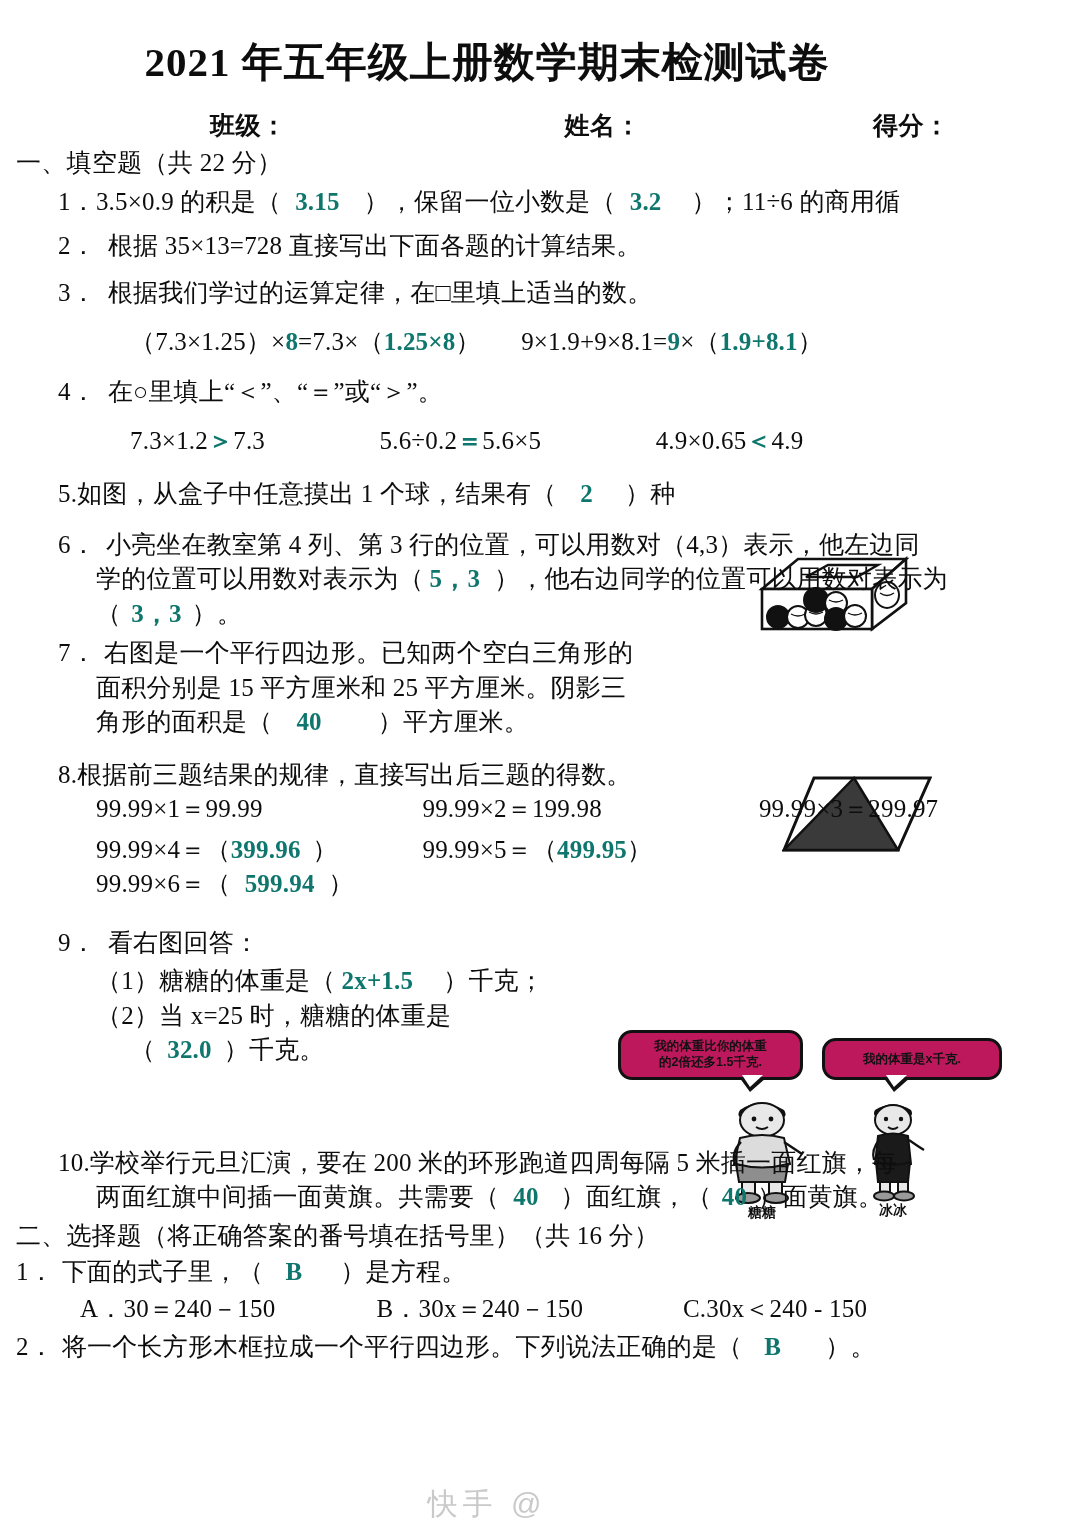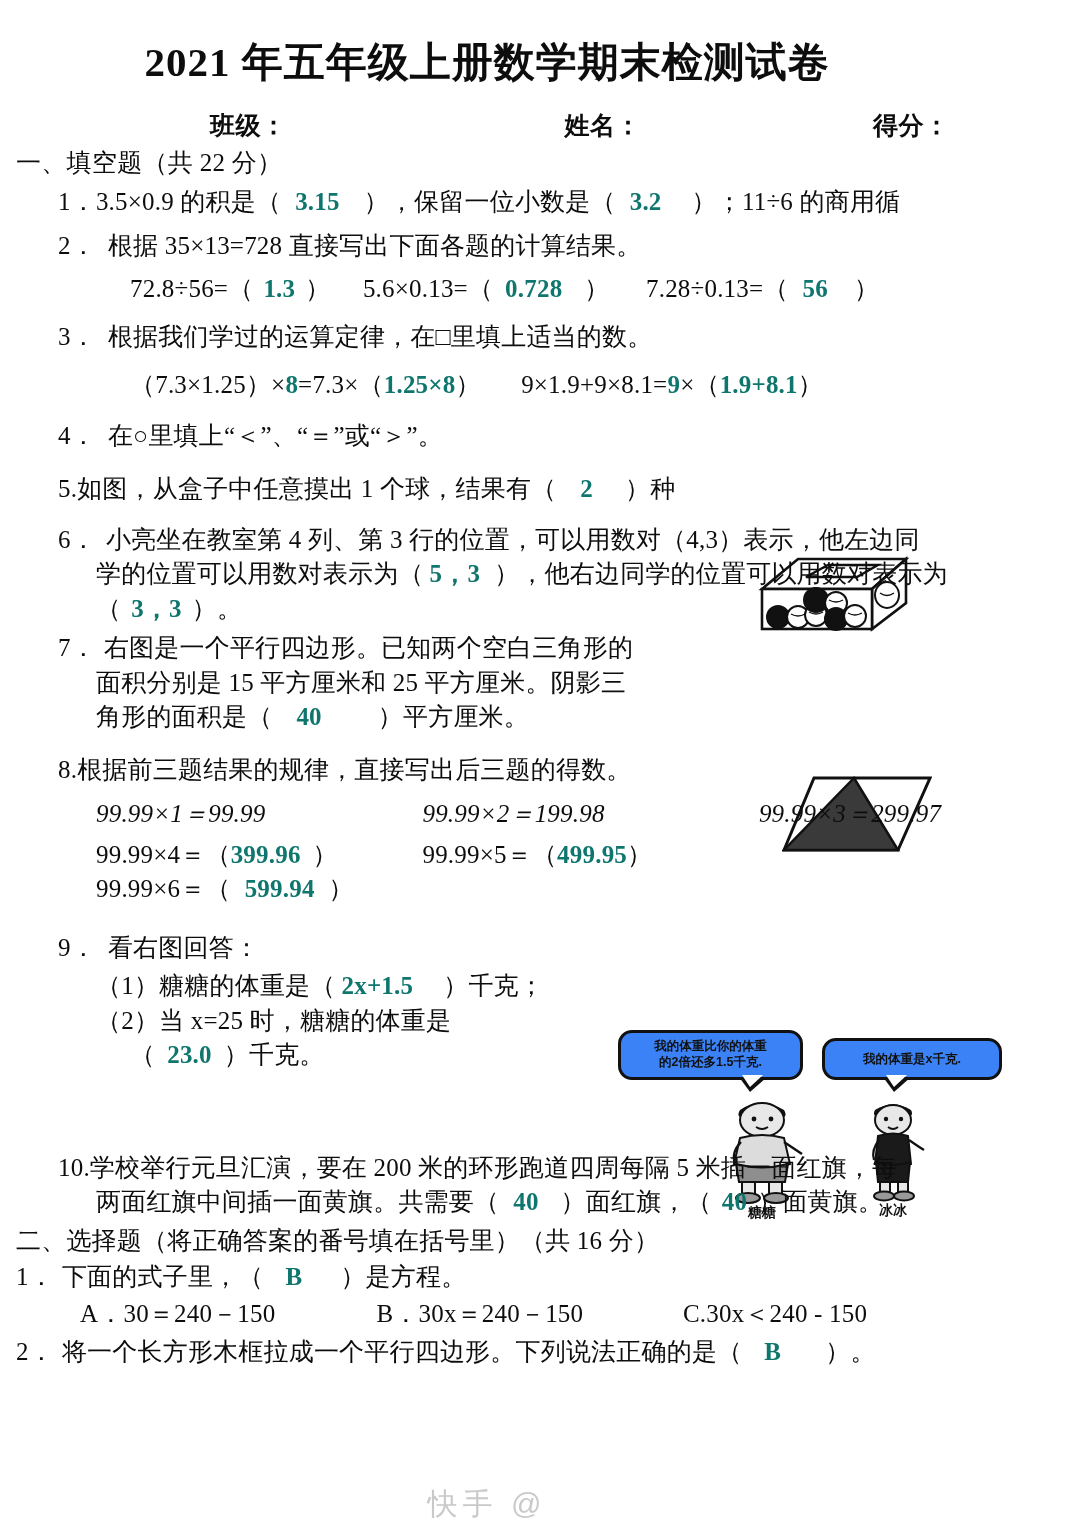"72.8÷56=（ 1.3 ） 5.6×0.13=（ 0.728" div.q { html: <div> <span><span>72.8÷56=（</span><span>1.3</span><span>）</span></span> <span><span>5.6×0.13=（</span><span>0.728</span><span>）</span></span> <span><span>7.28÷0.13=（</span><span>56</span><span>）</span></span> </div> -> none }
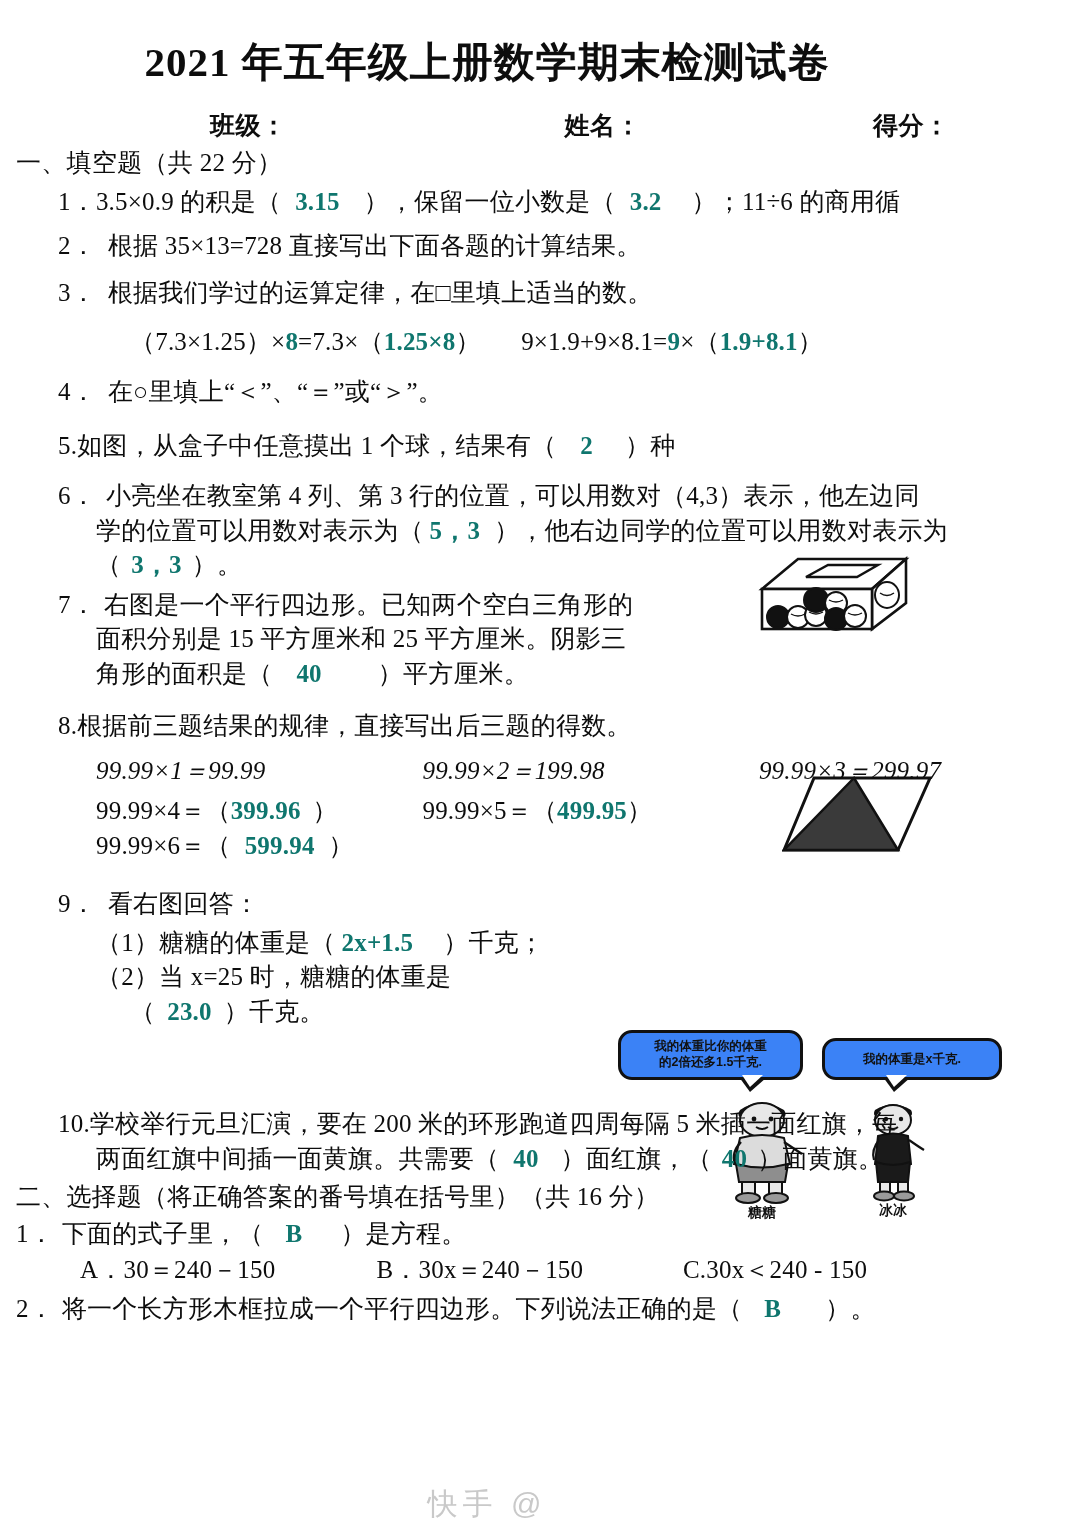"7.3×1.2＞7.3 5.6÷0.2＝5.6×5 4.9×0.65＜4.9" div.q { html: none -> <div> <span><span>7.3×1.2</span><span>＞</span><span>7.3</span></span> <span><span>5.6÷0.2</span><span>＝</span><span>5.6×5</span></span> <span><span>4.9×0.65</span><span>＜</span><span>4.9</span></span> </div> }
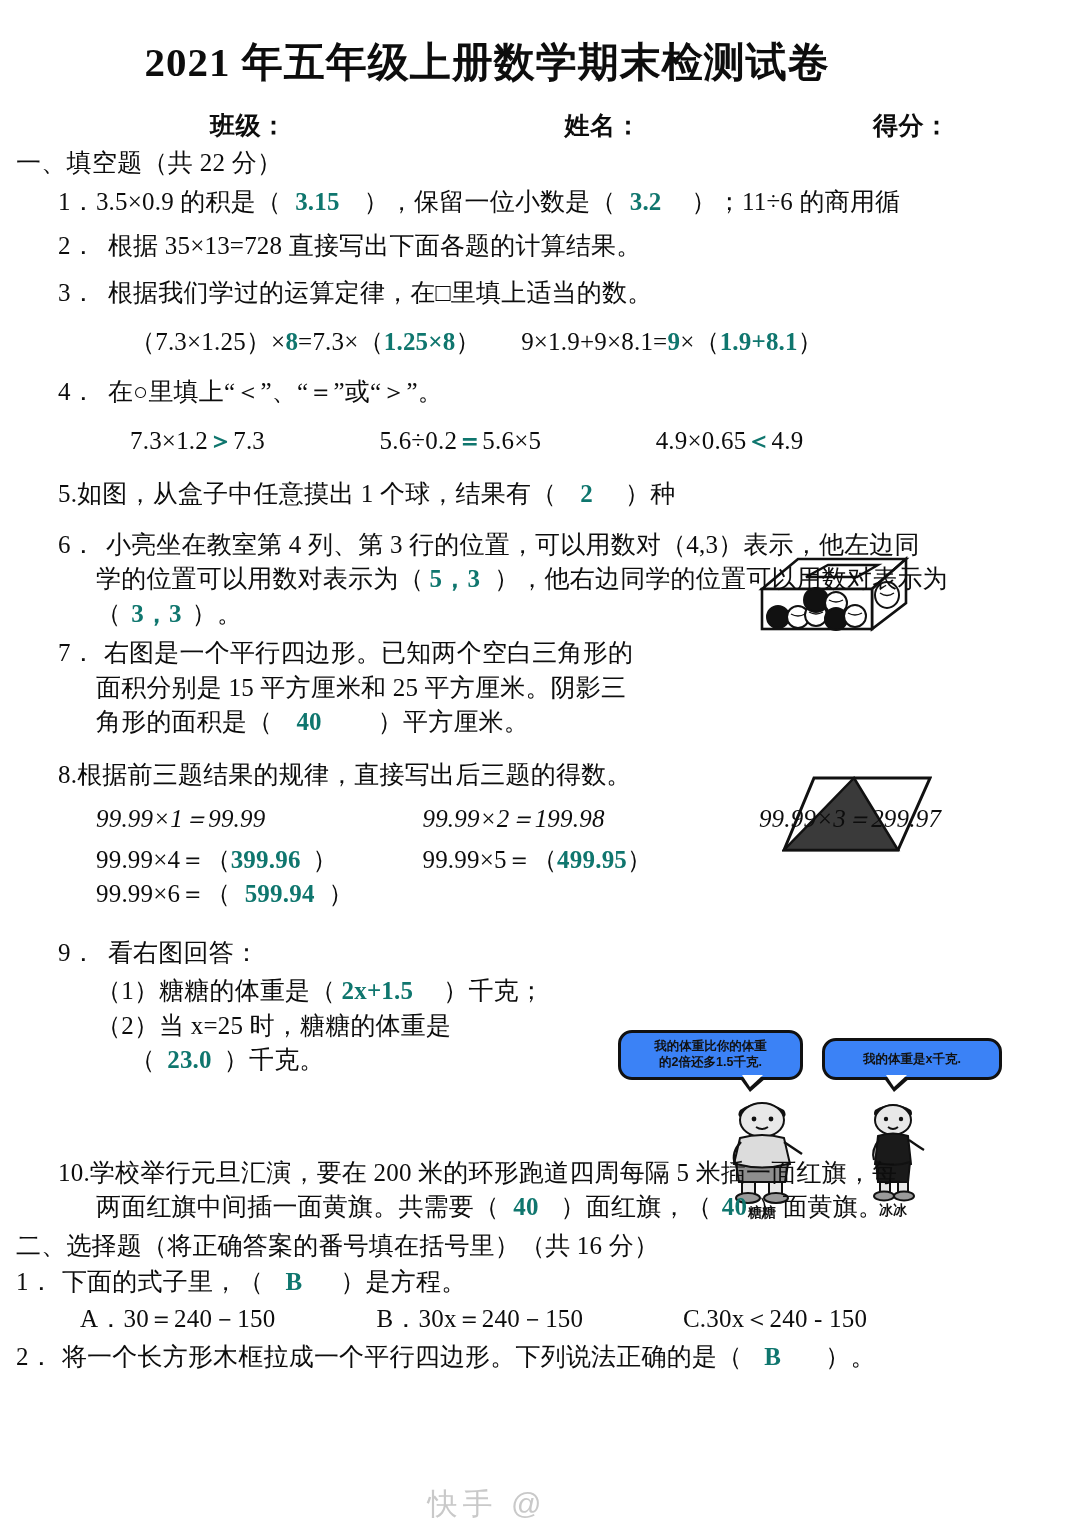"99.99×1＝99.99 99.99×2＝199.98" div.q { font-style: italic -> none; margin-top: 10px -> none }
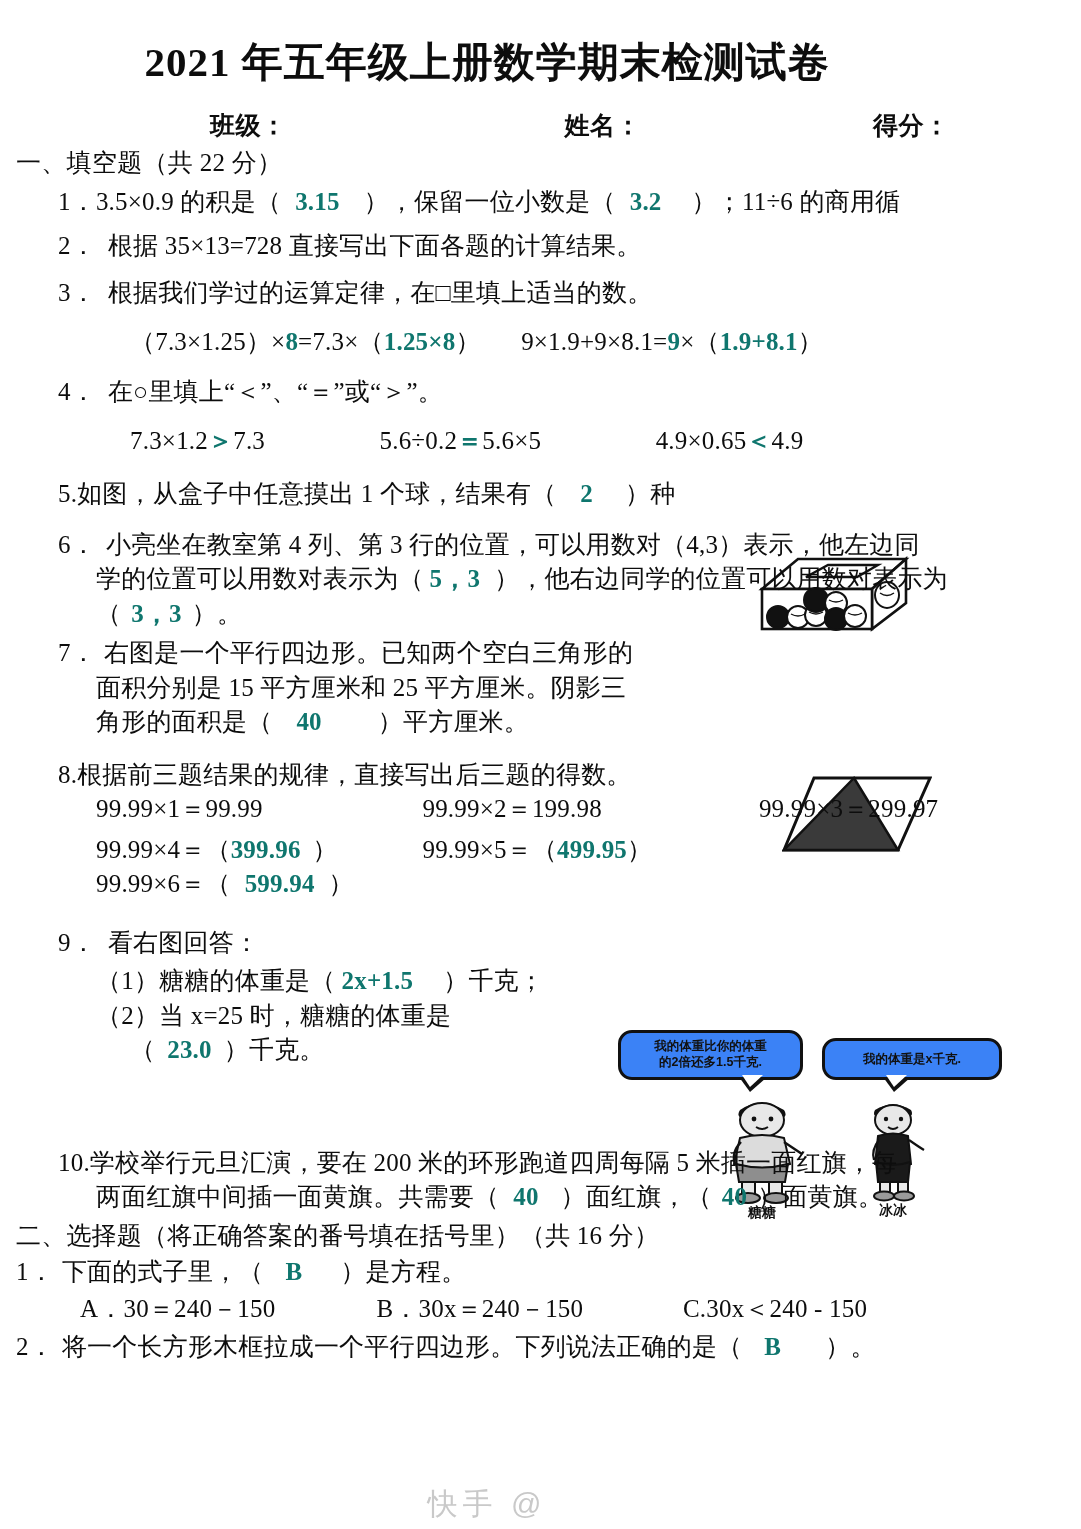"23.0" span.red { text: 23.0 -> 32.0 }
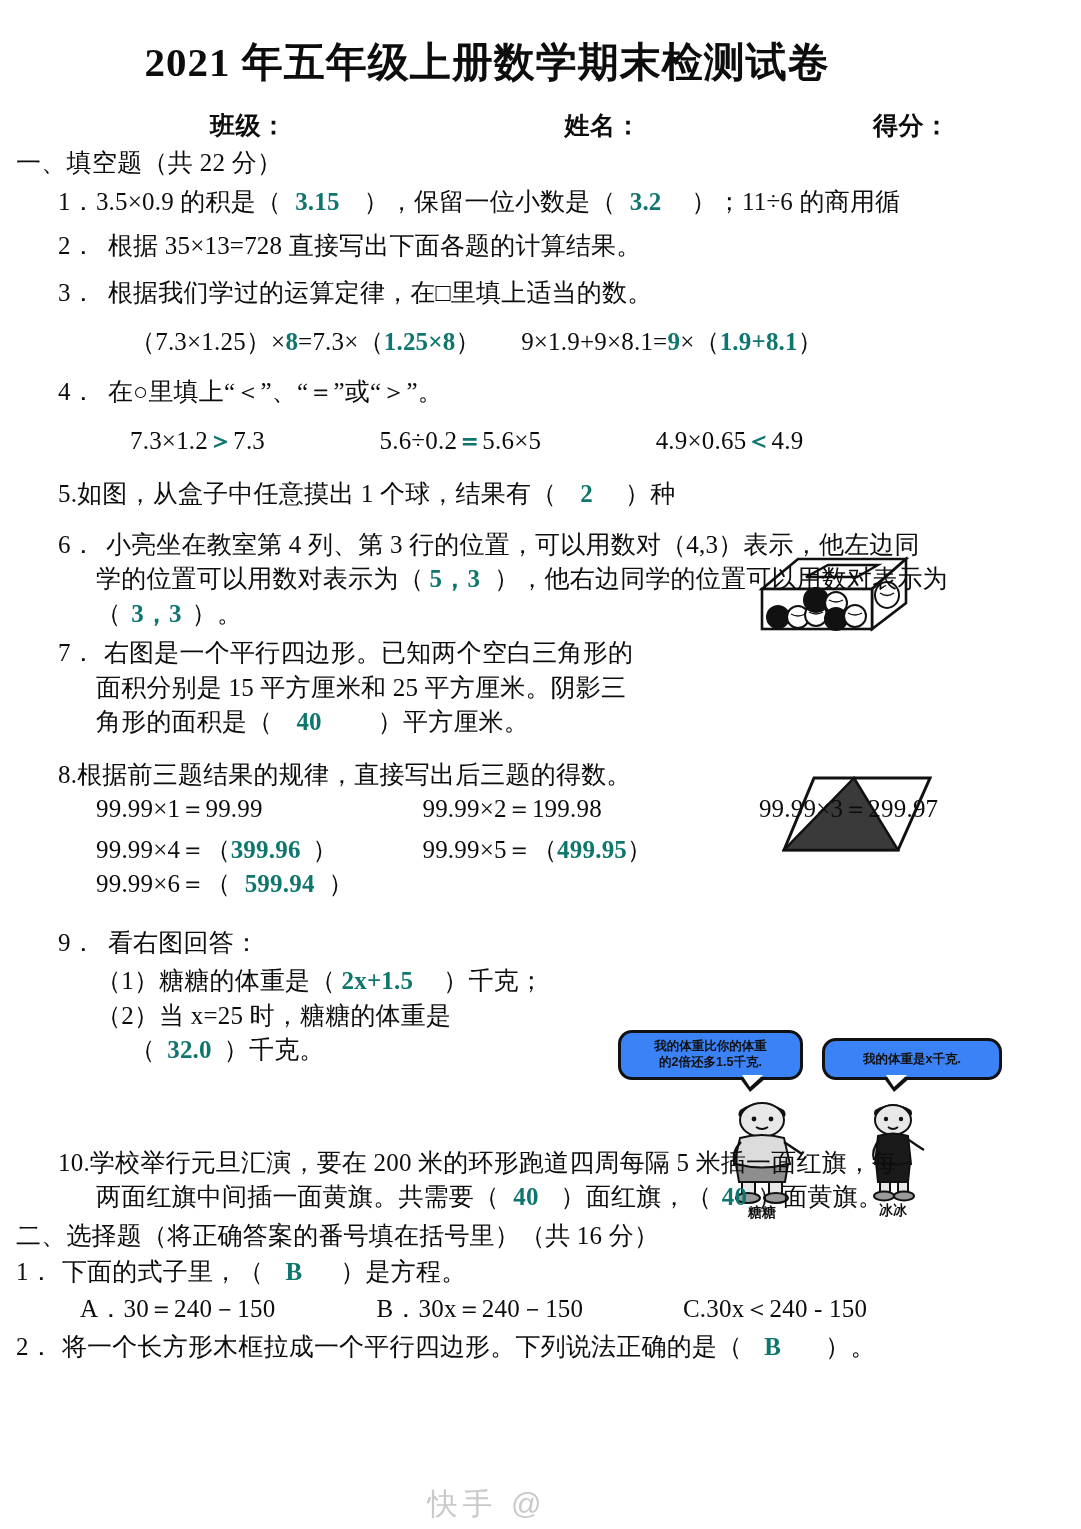"我的体重比你的体重" .bubble { background: #3b82f6 -> #be185d }
